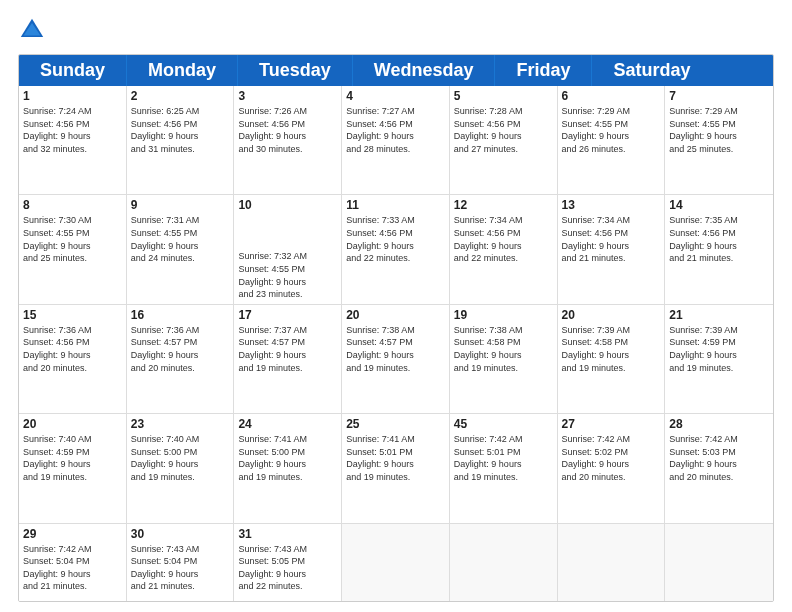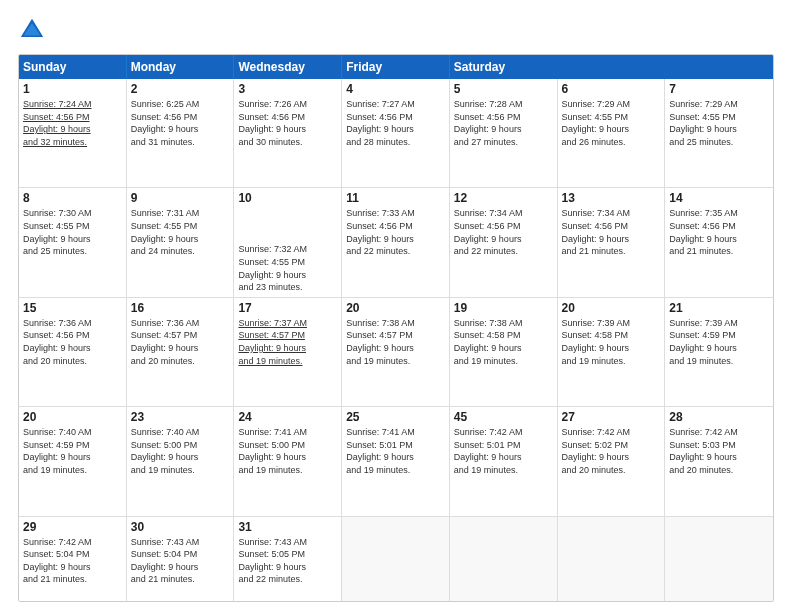"Sunday" .cal-header-cell { font-size: 12px -> 18px; padding: 5px 4px -> 5px 21px }
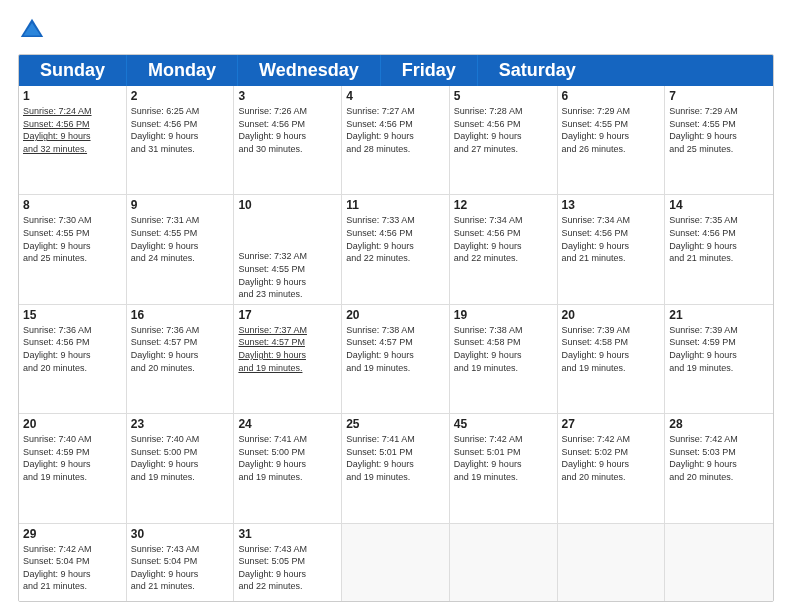"Tuesday" div.cal-header-cell { html: none -> <div>Tuesday</div> }
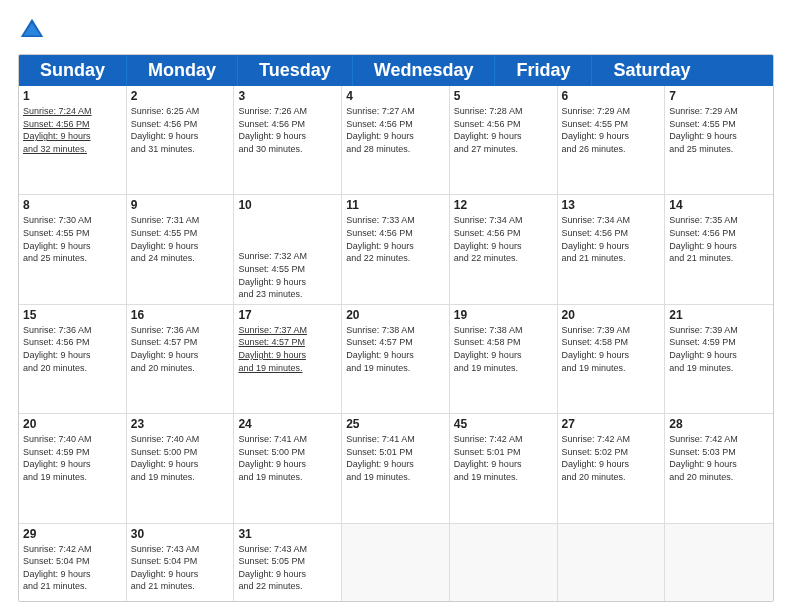"Sunrise: 7:24 AM" div.cell-text { text-decoration: underline -> none }
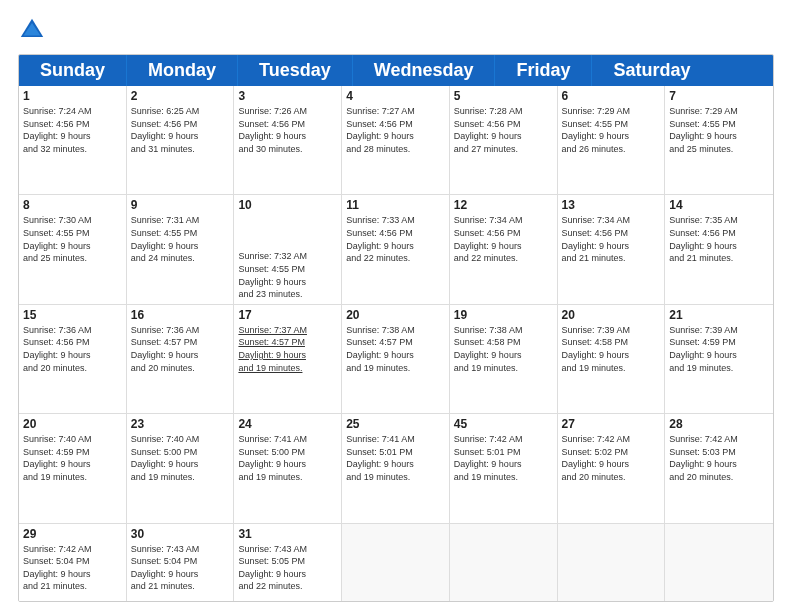"Sunrise: 7:37 AM" div.cell-text { text-decoration: underline -> none }
